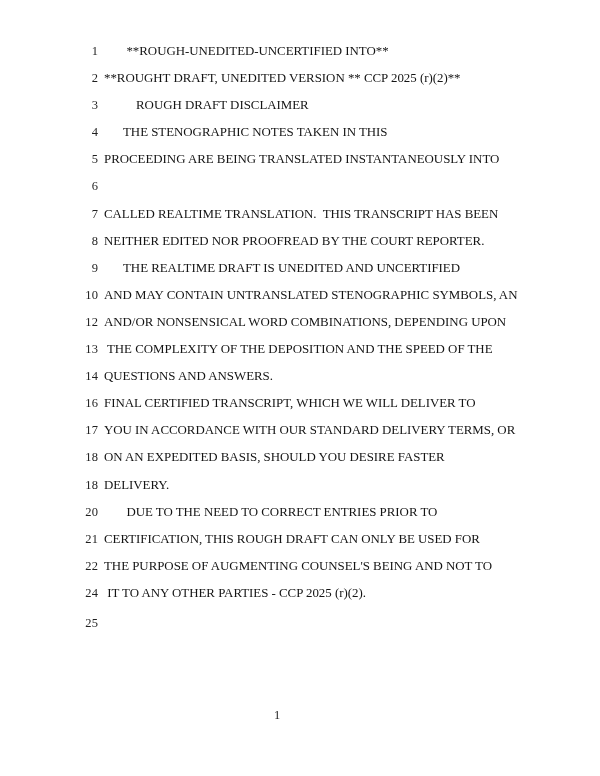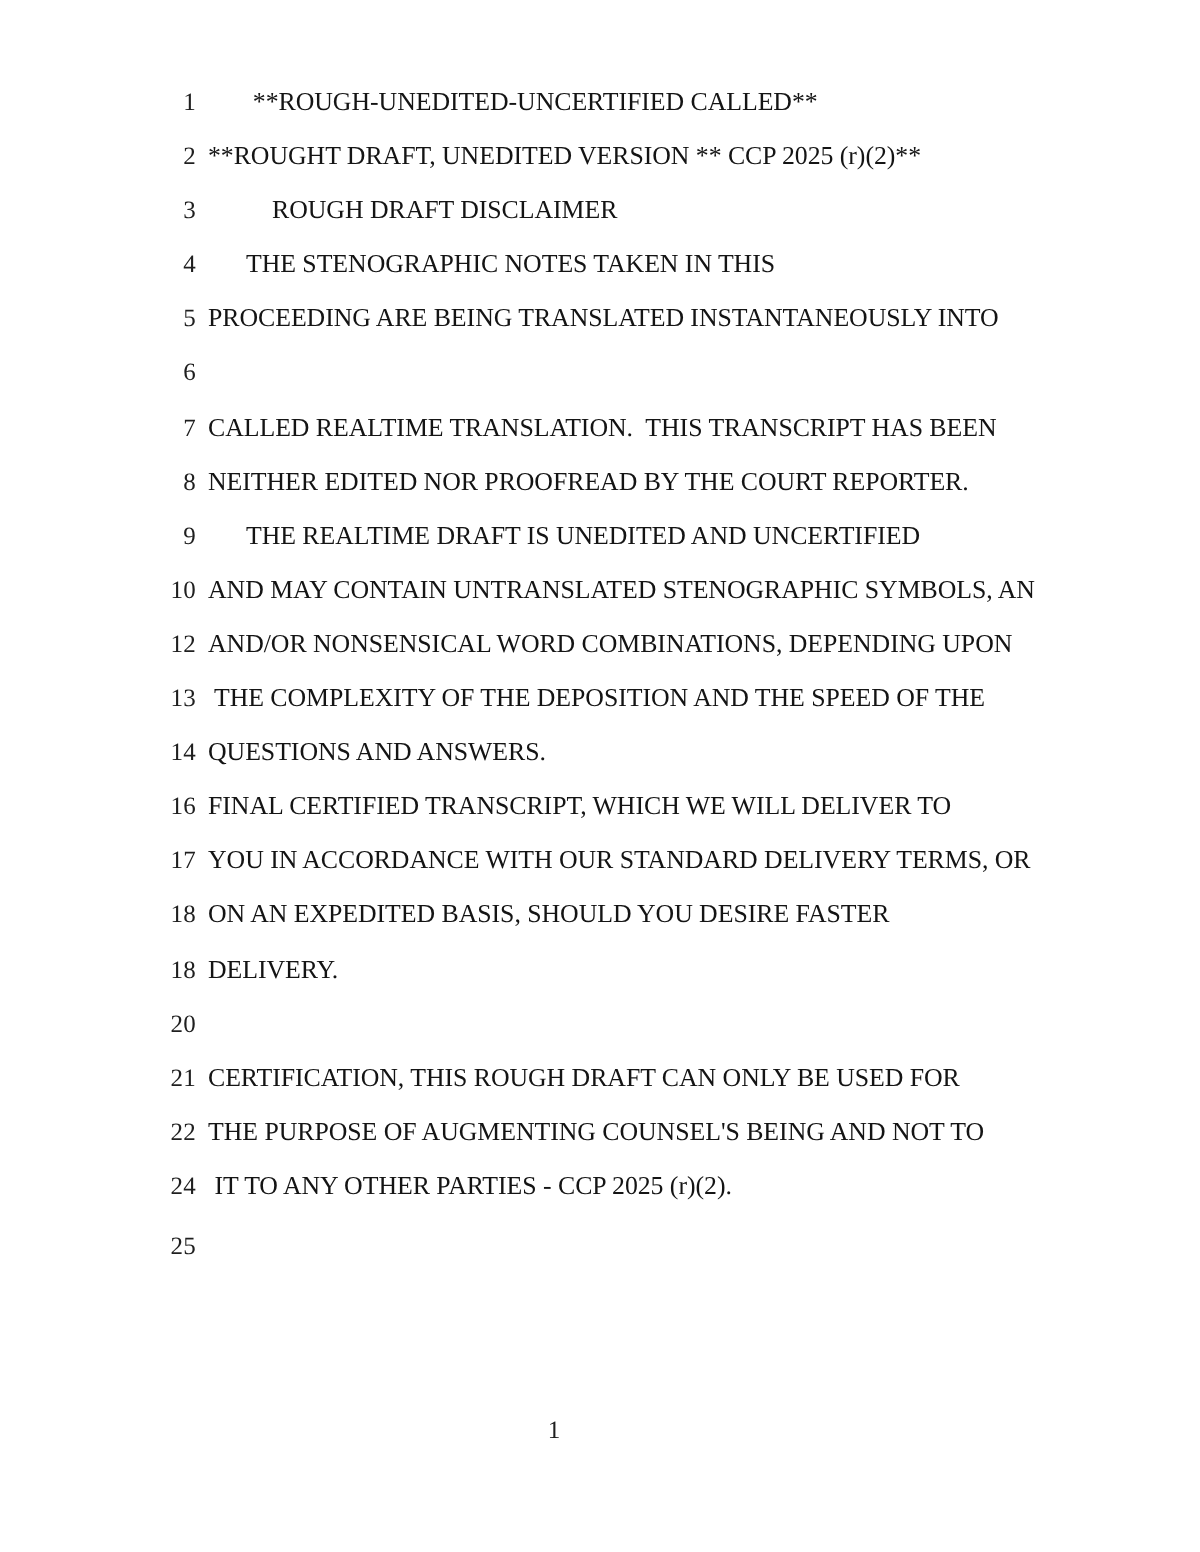"**ROUGH-UNEDITED-UNCERTIFIED CALLED**" span.line-text { text: CALLED -> INTO }
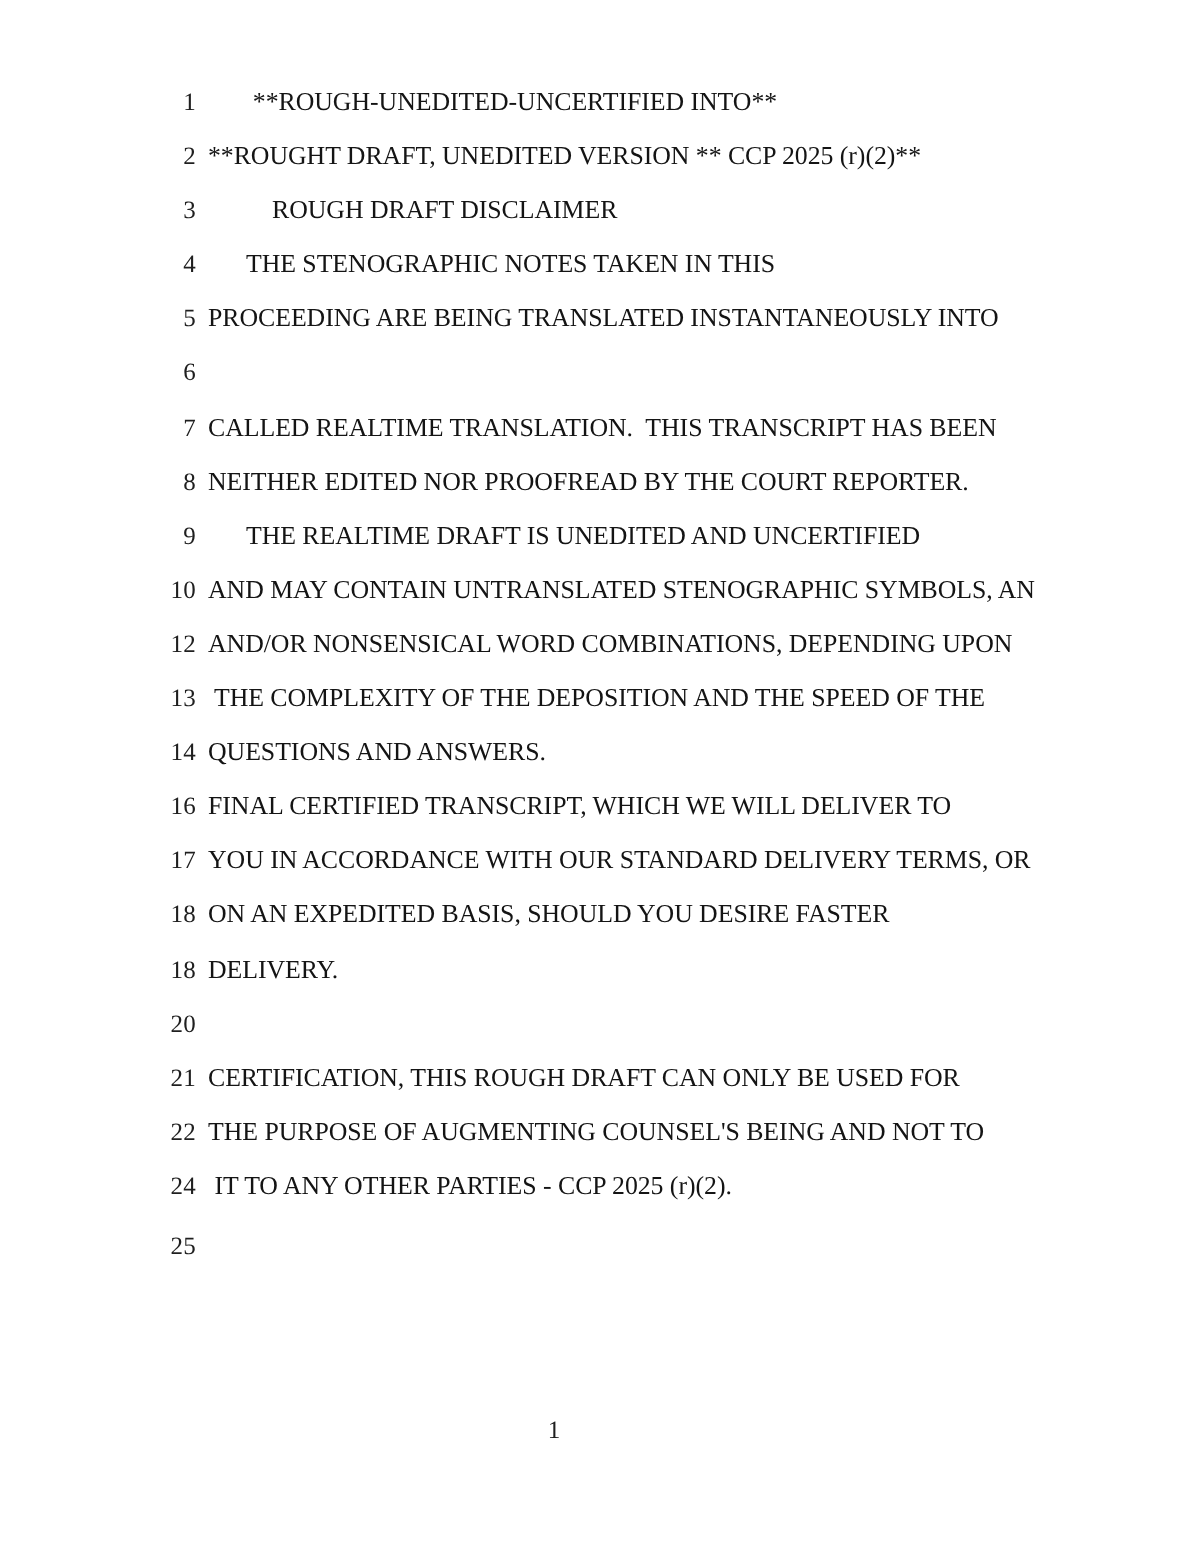"DUE TO THE NEED TO" span.line-text { html: none -> <span> DUE TO THE NEED TO CORRECT ENTRIES PRIOR TO</span> }
